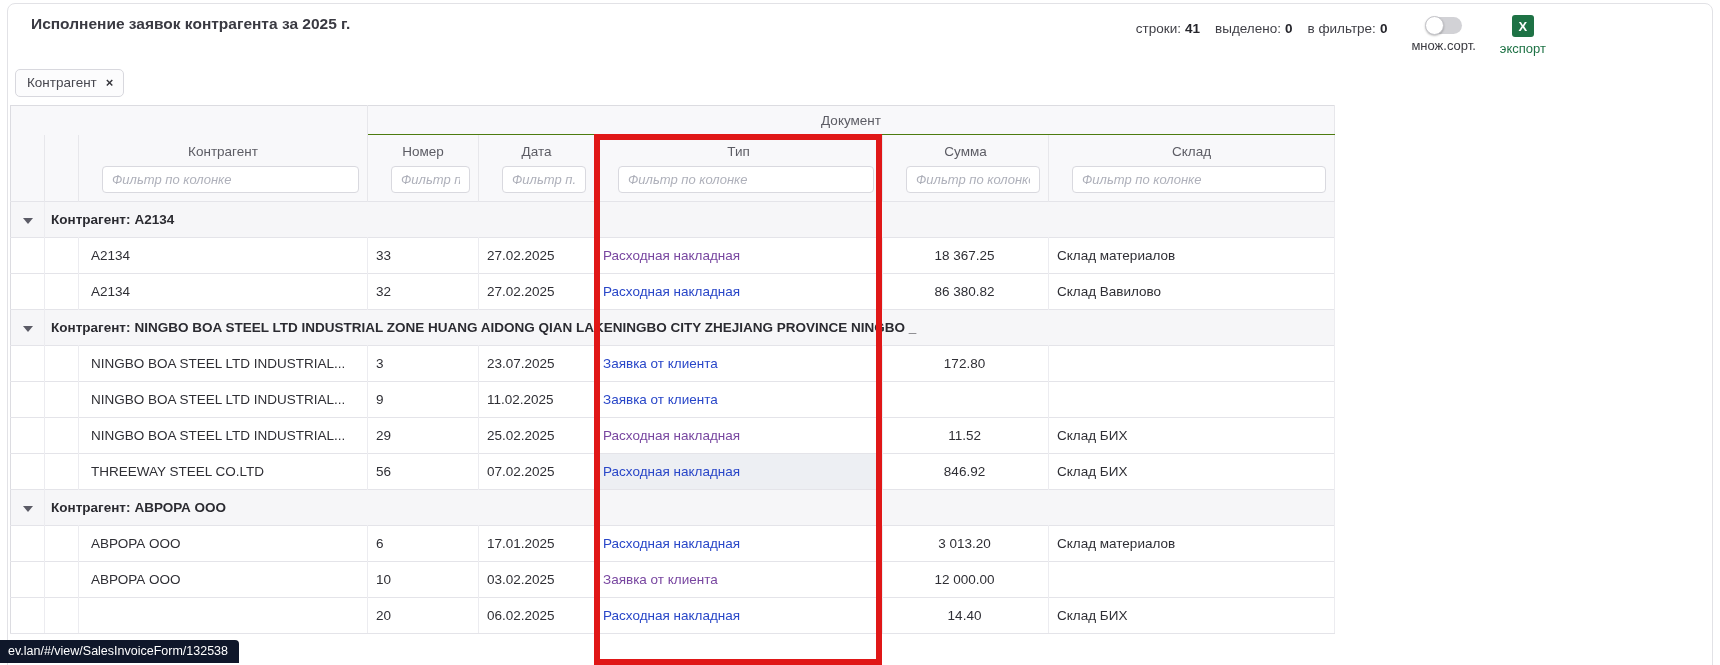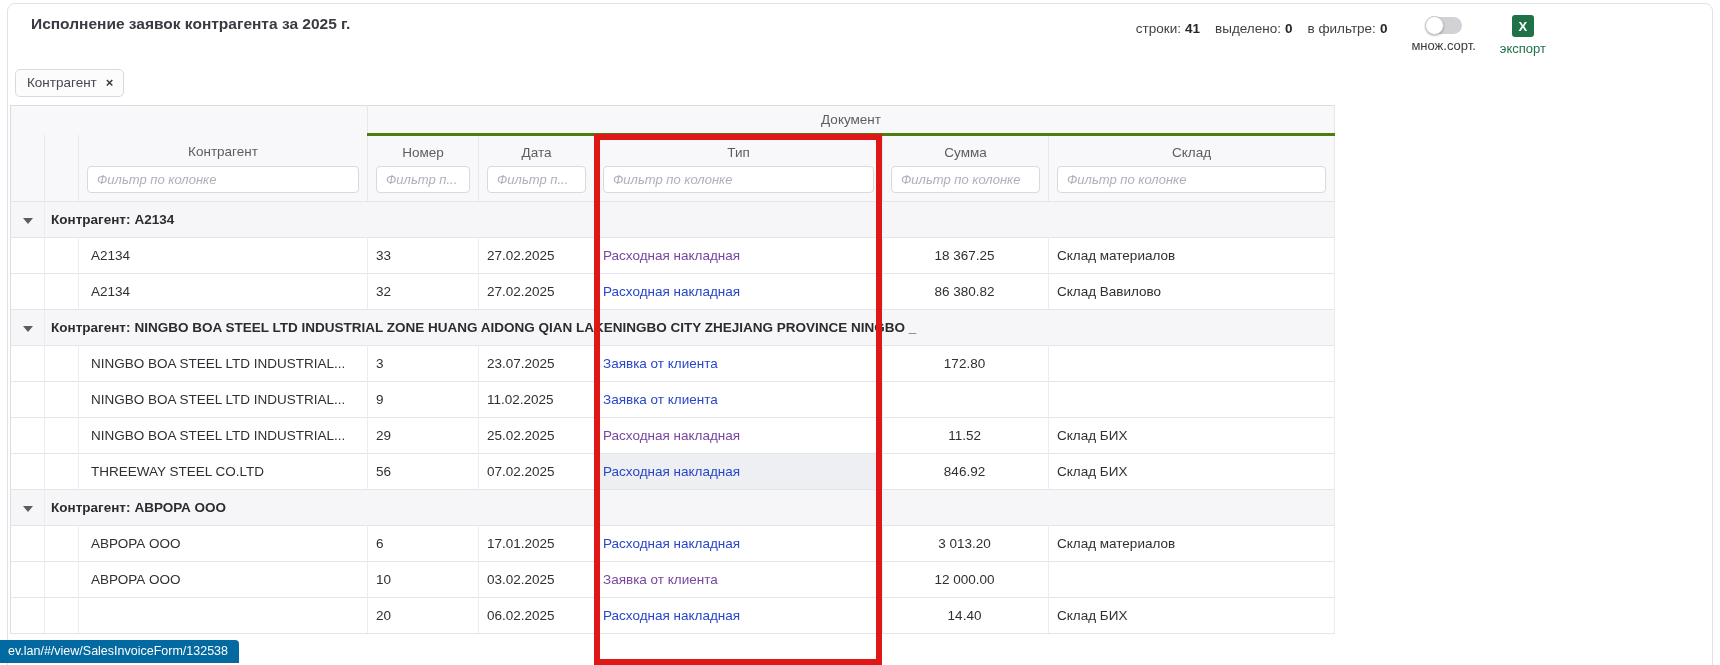"Документ" th.h-group { border-bottom: 3px solid #4d7c0f -> 1px solid #4d7c0f }
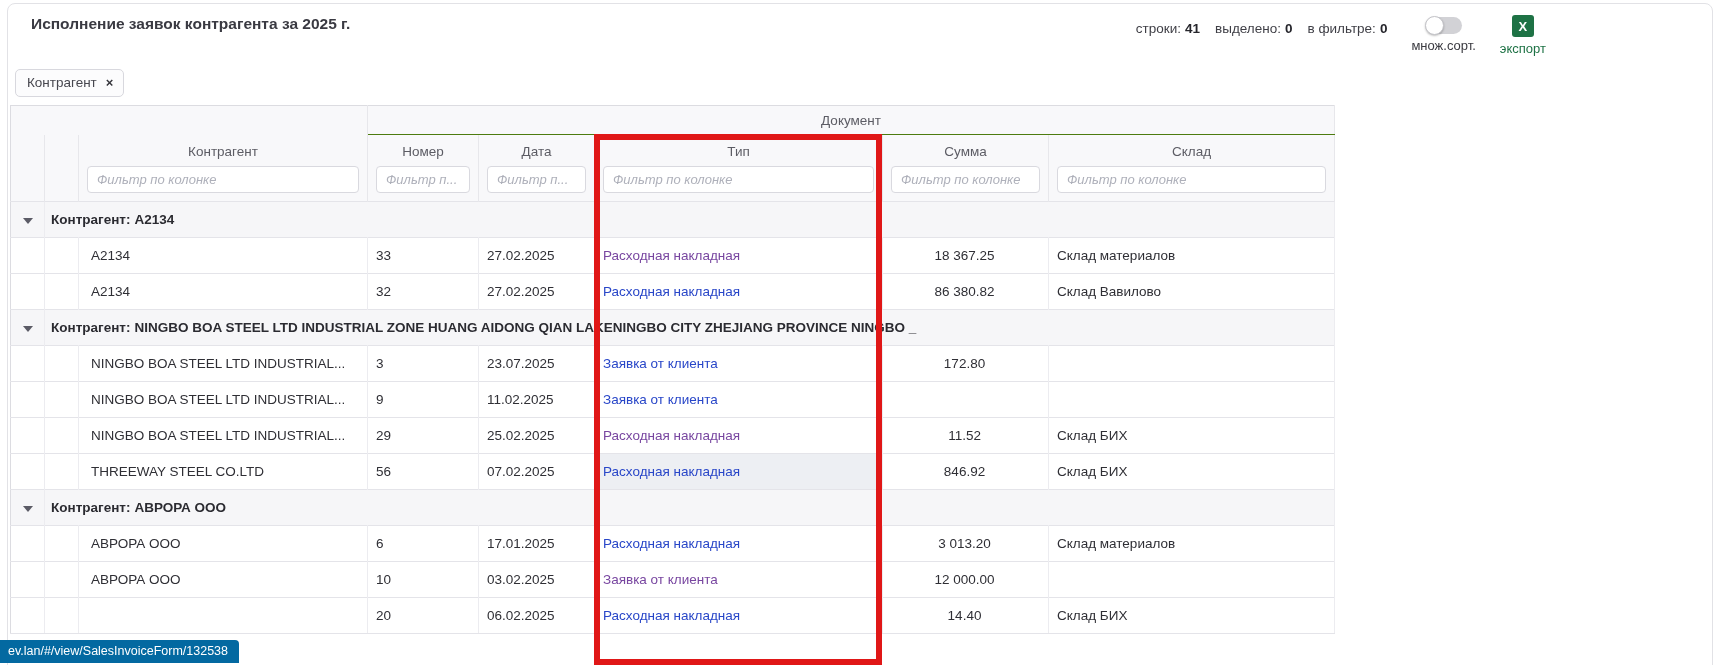"Фильтр по колонке" tr.h-filters th { padding: 0 0 7px 0 -> 0 0 7px 15px }
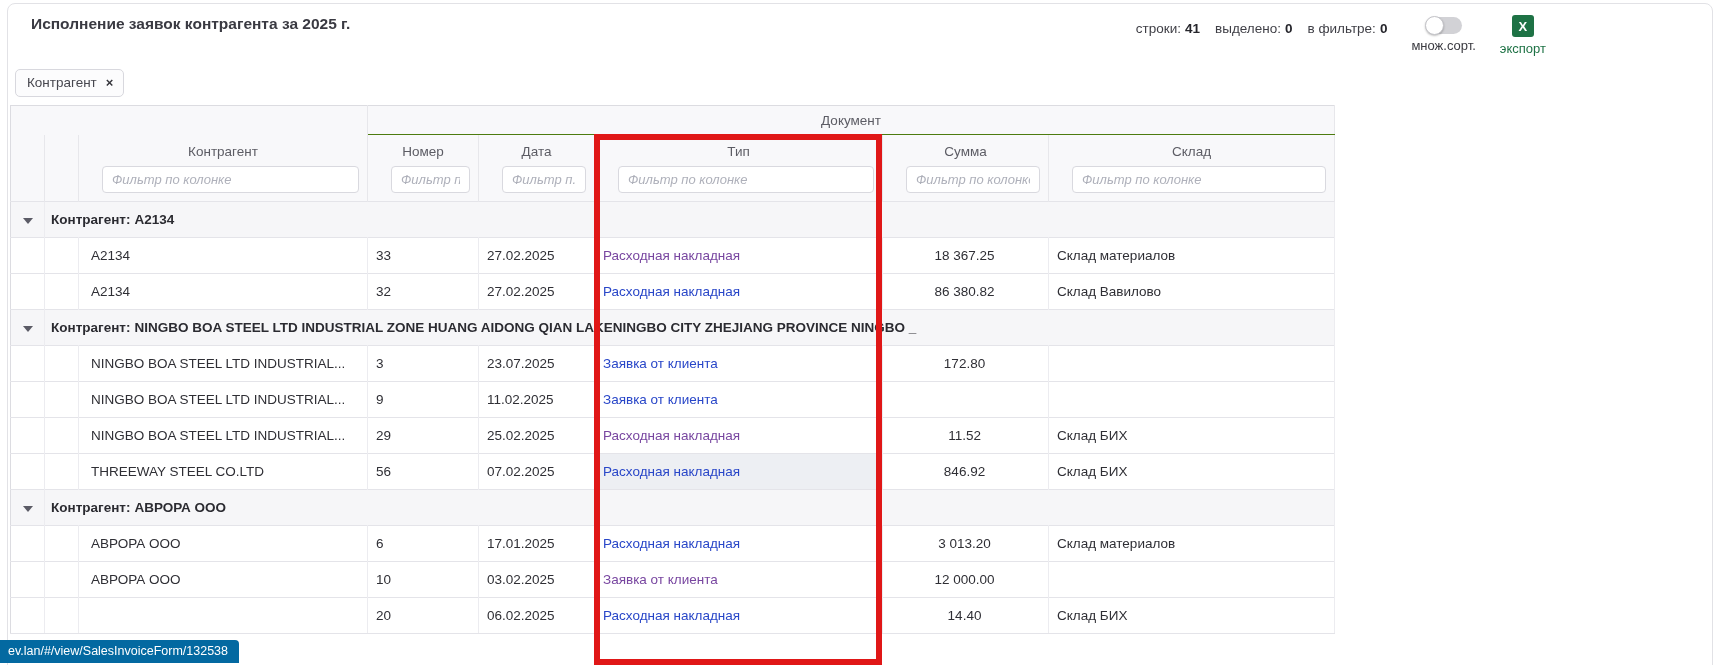"ev.lan/#/view/SalesInvoiceForm/132538" .url-tooltip { background: #0369a1 -> #0f172a }
